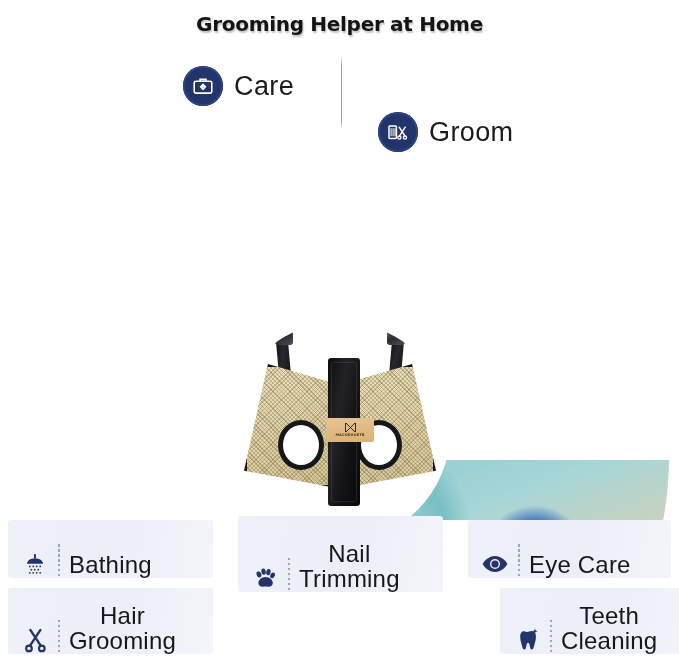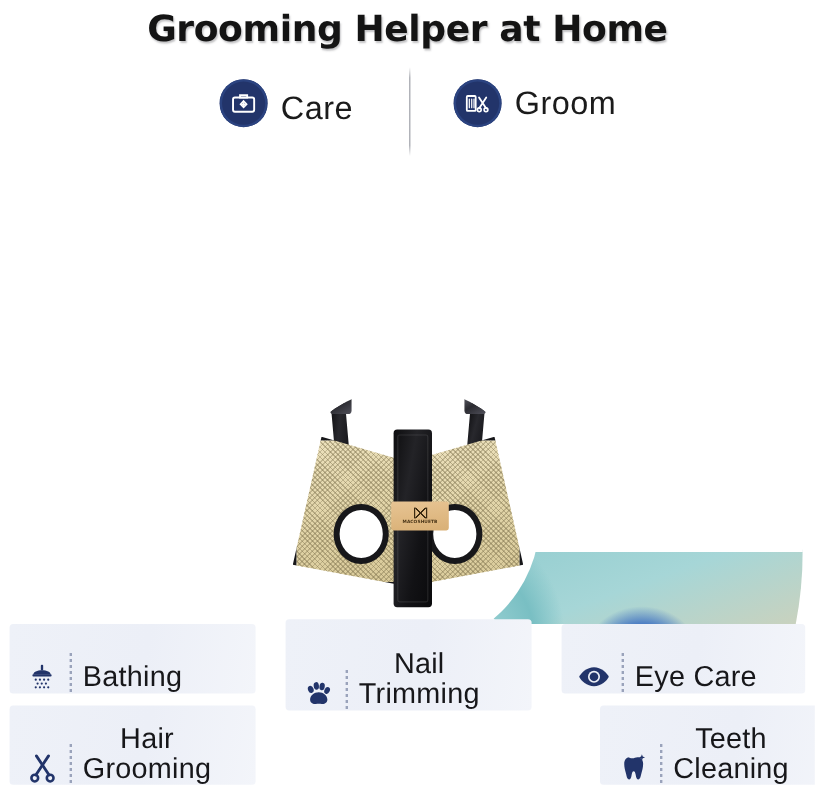"Grooming Helper at Home" .title-text { font-size: 30px -> 20px }
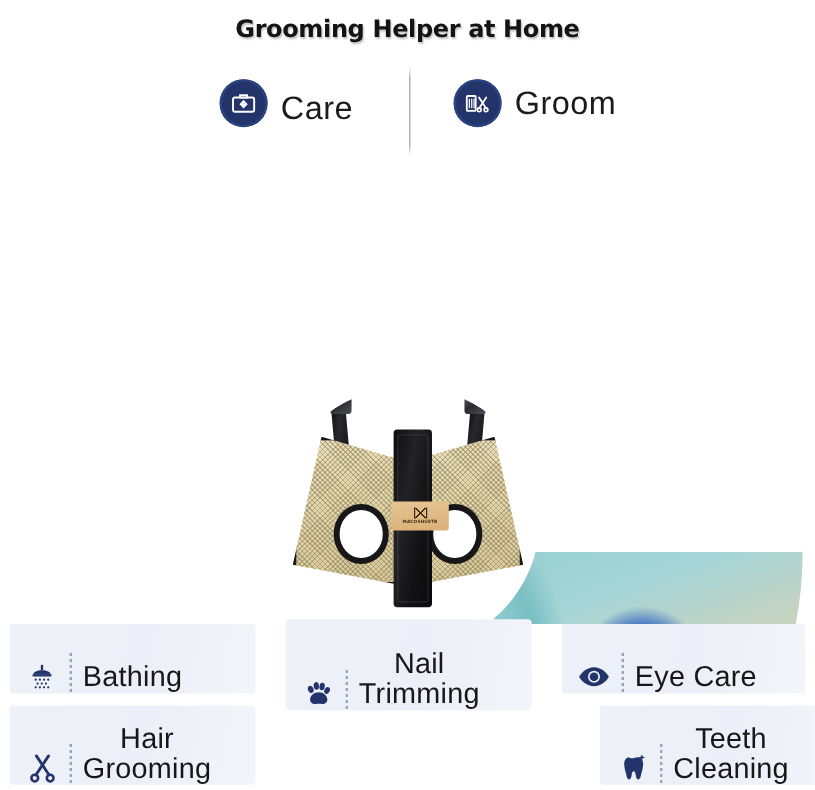"Care" .cat-care { align-items: flex-end -> none }
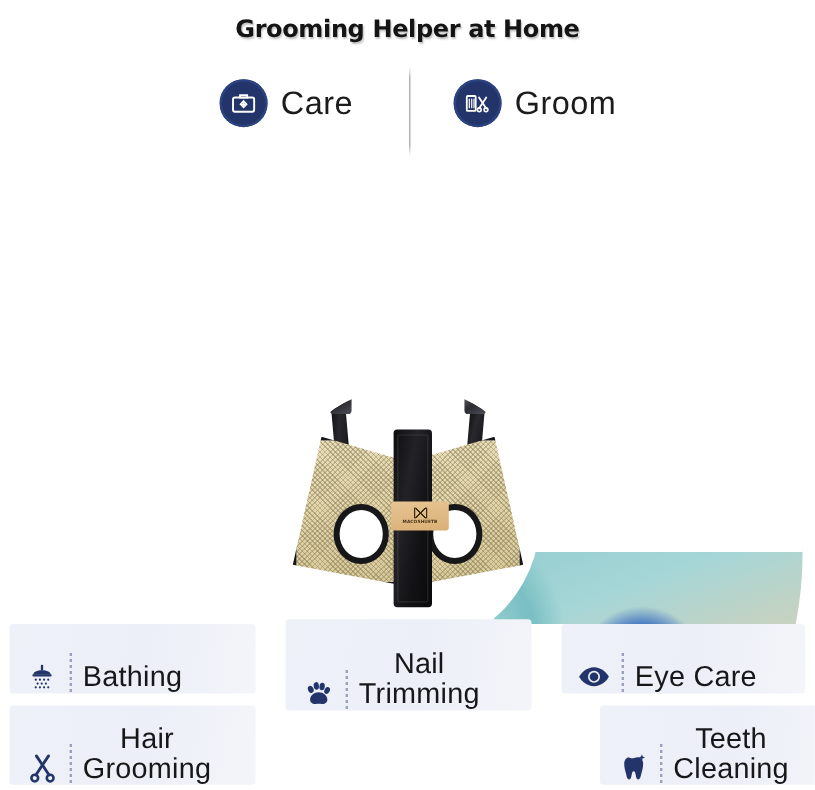"Groom" .cat-groom { margin-top: none -> 46px }
